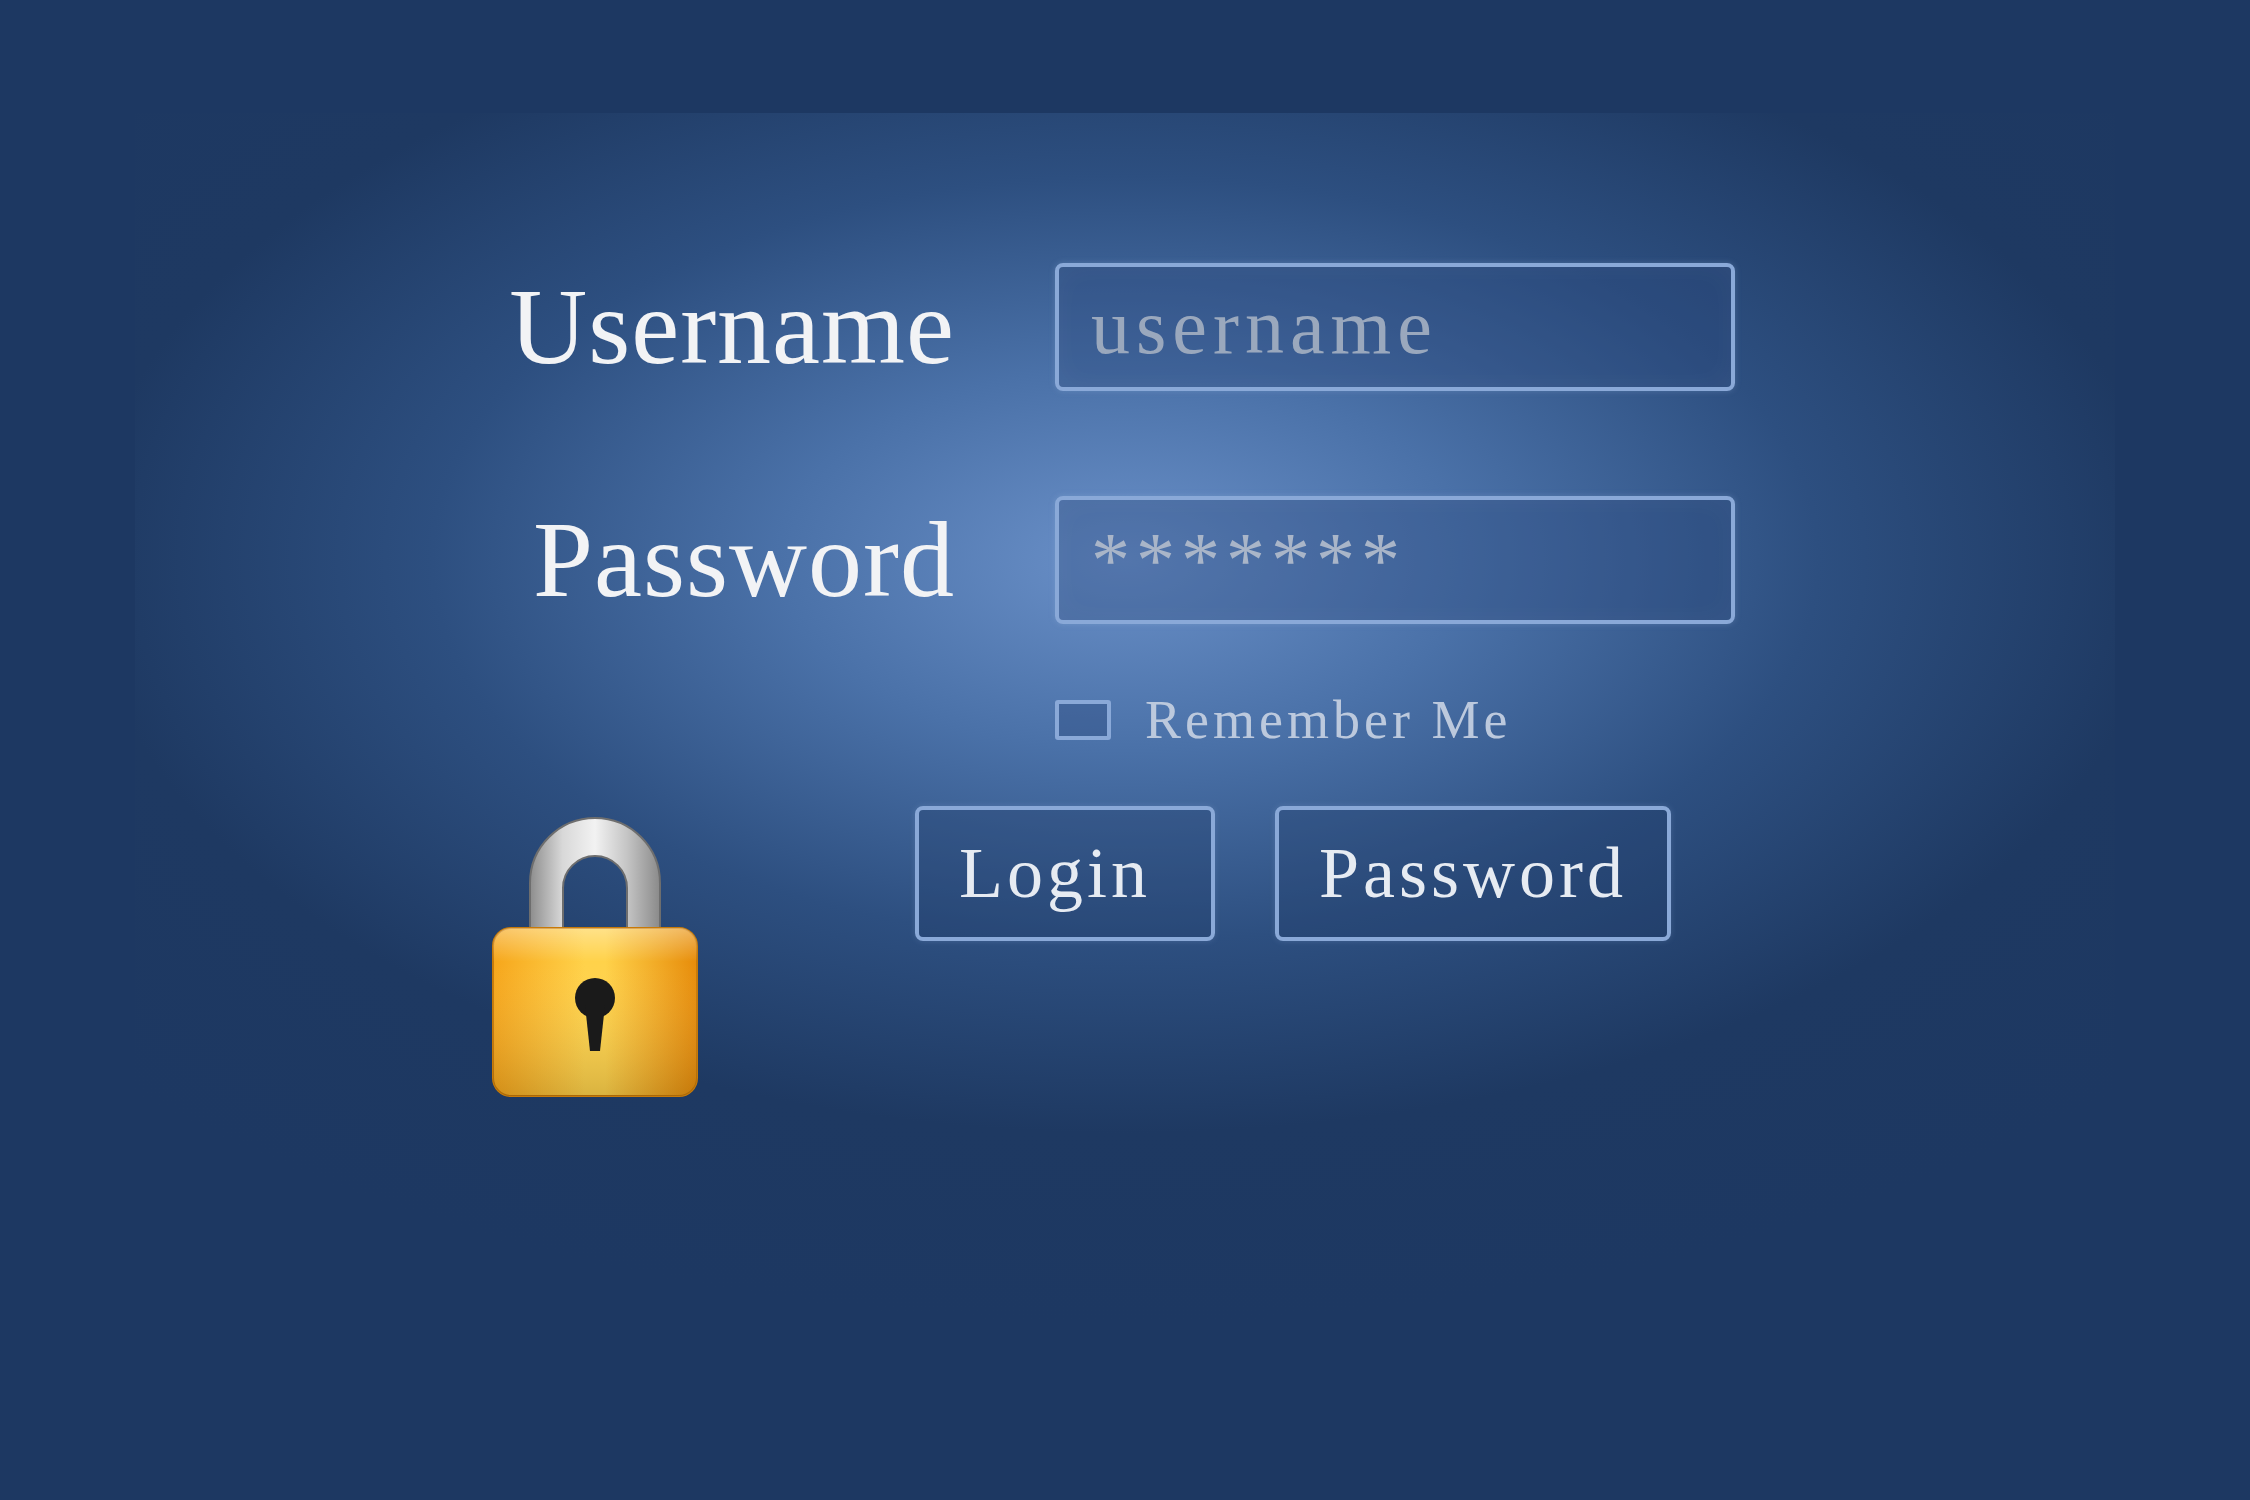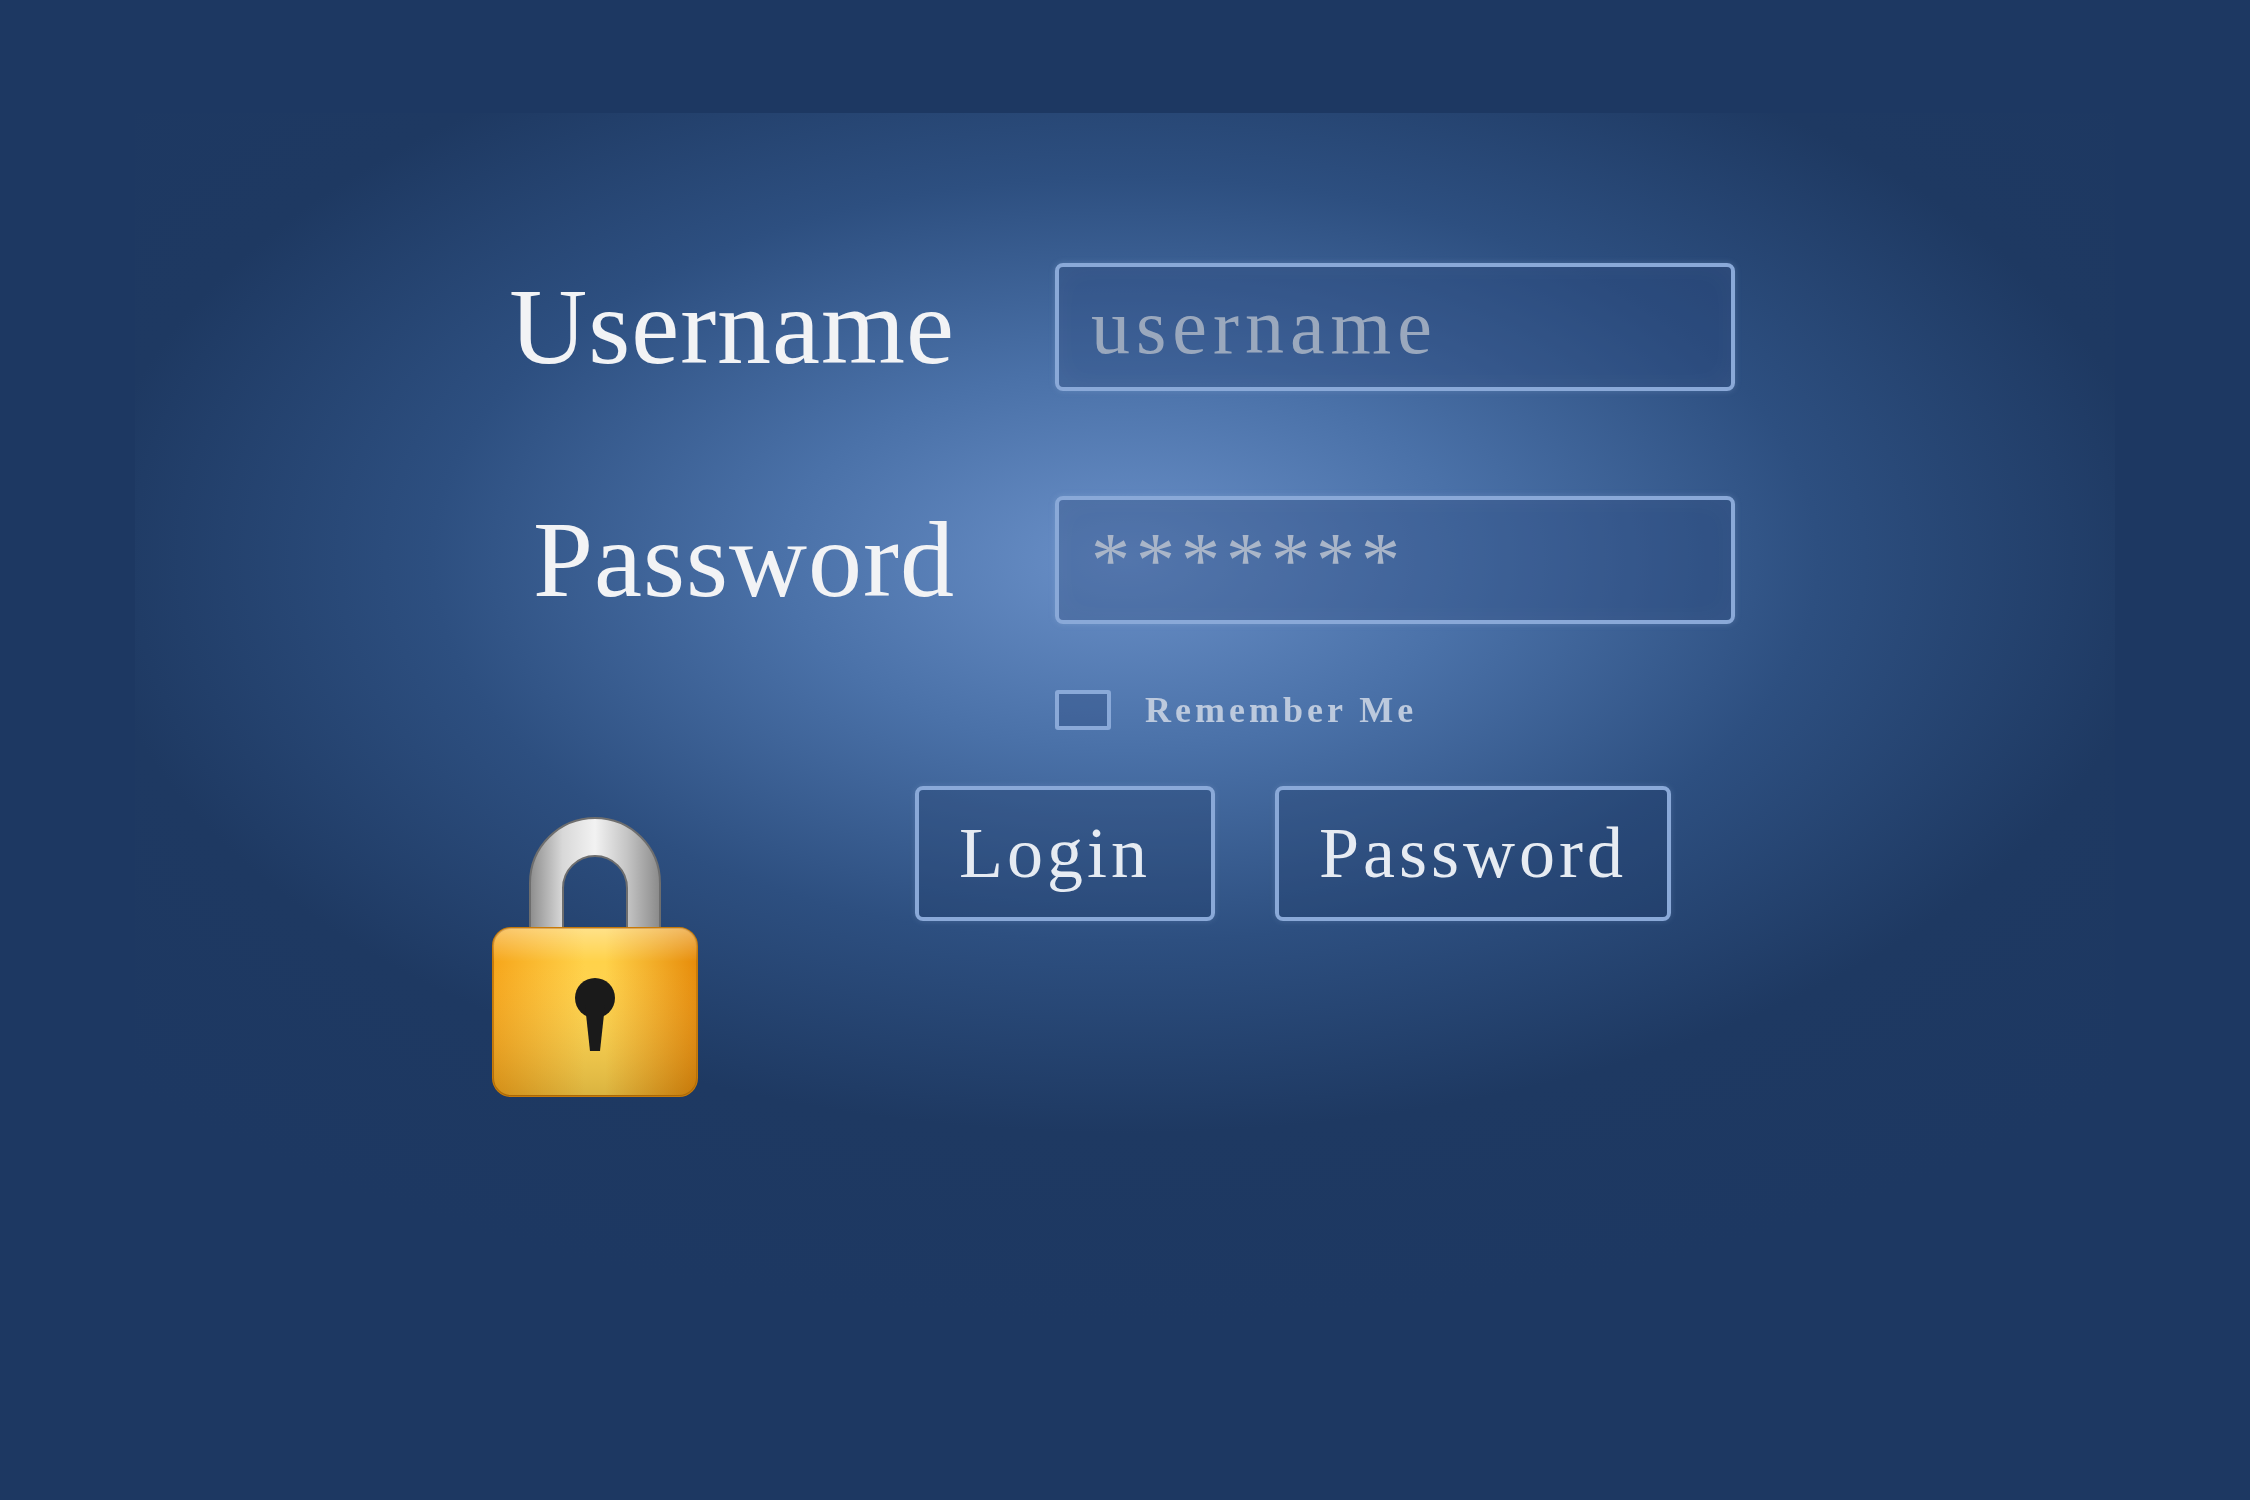"Remember Me" .remember-label { font-size: 36px -> 54px; font-weight: bold -> none }
